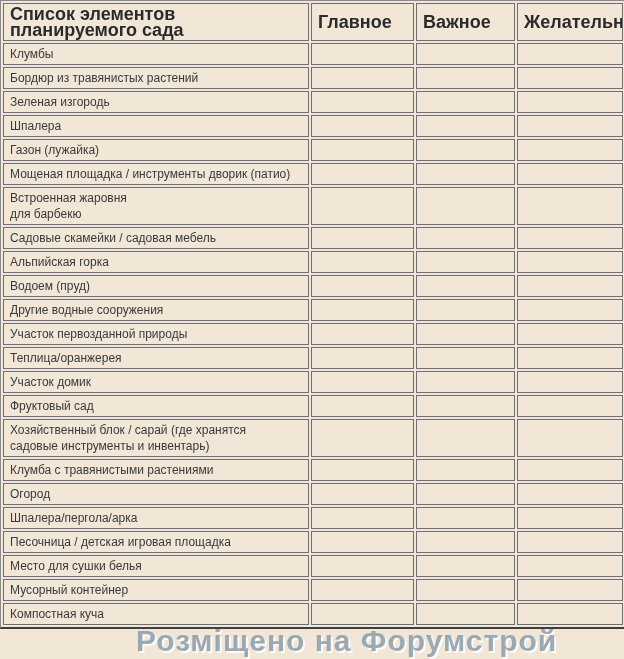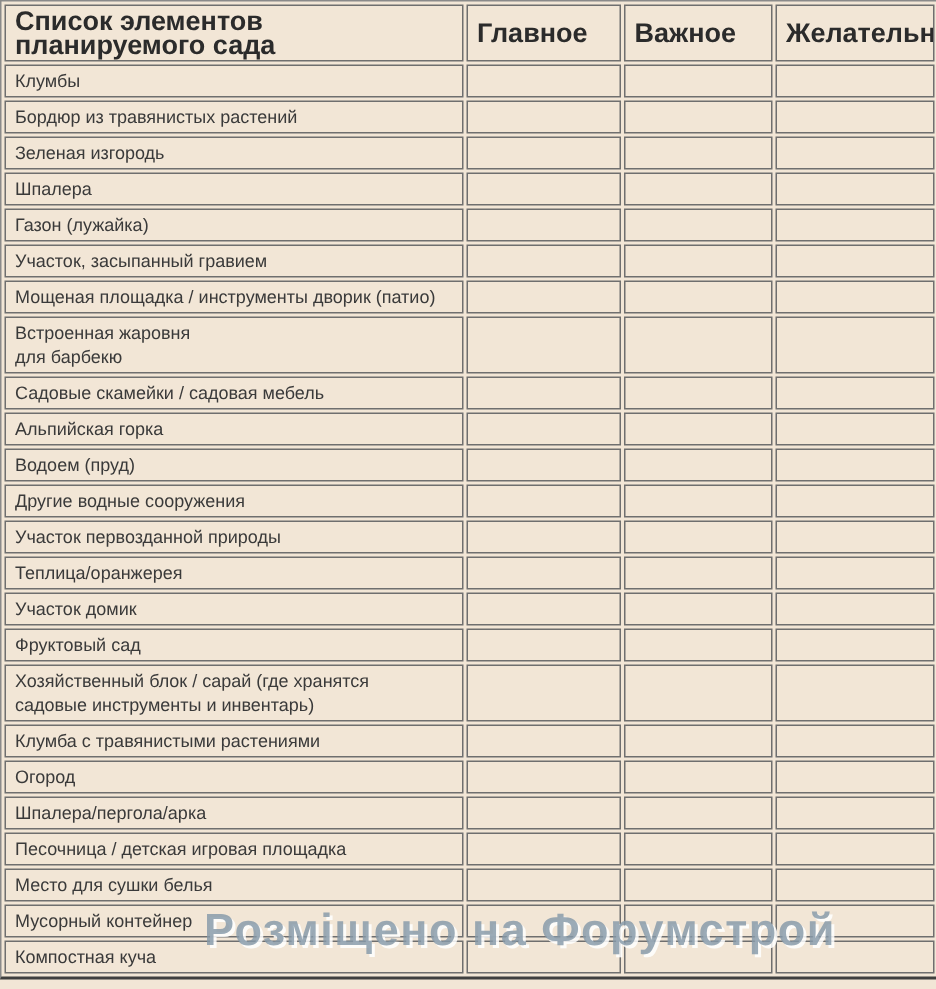"Участок, засыпанный гравием" tr { html: <tr> <td>Участок, засыпанный гравием</td> <td></td> <td></td> <td></td> </tr> -> none }
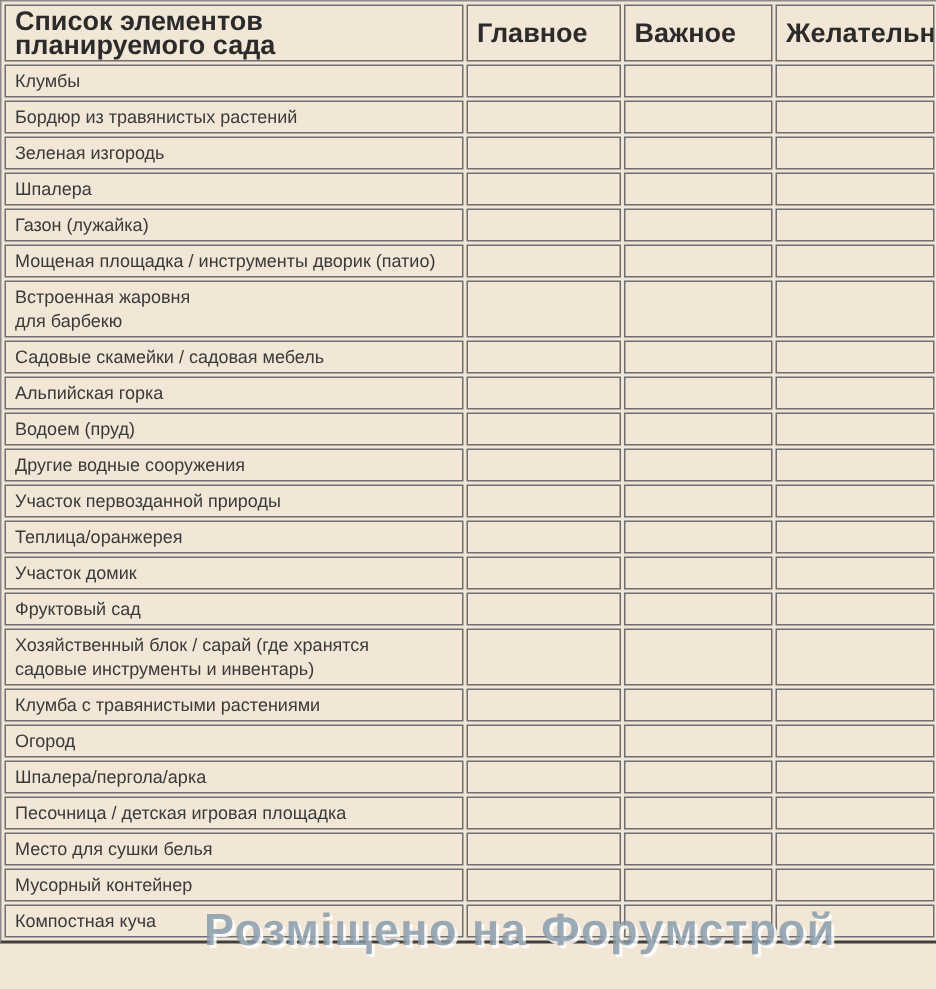"Розміщено на Форумстрой" .watermark { top: 604px -> 624px }
